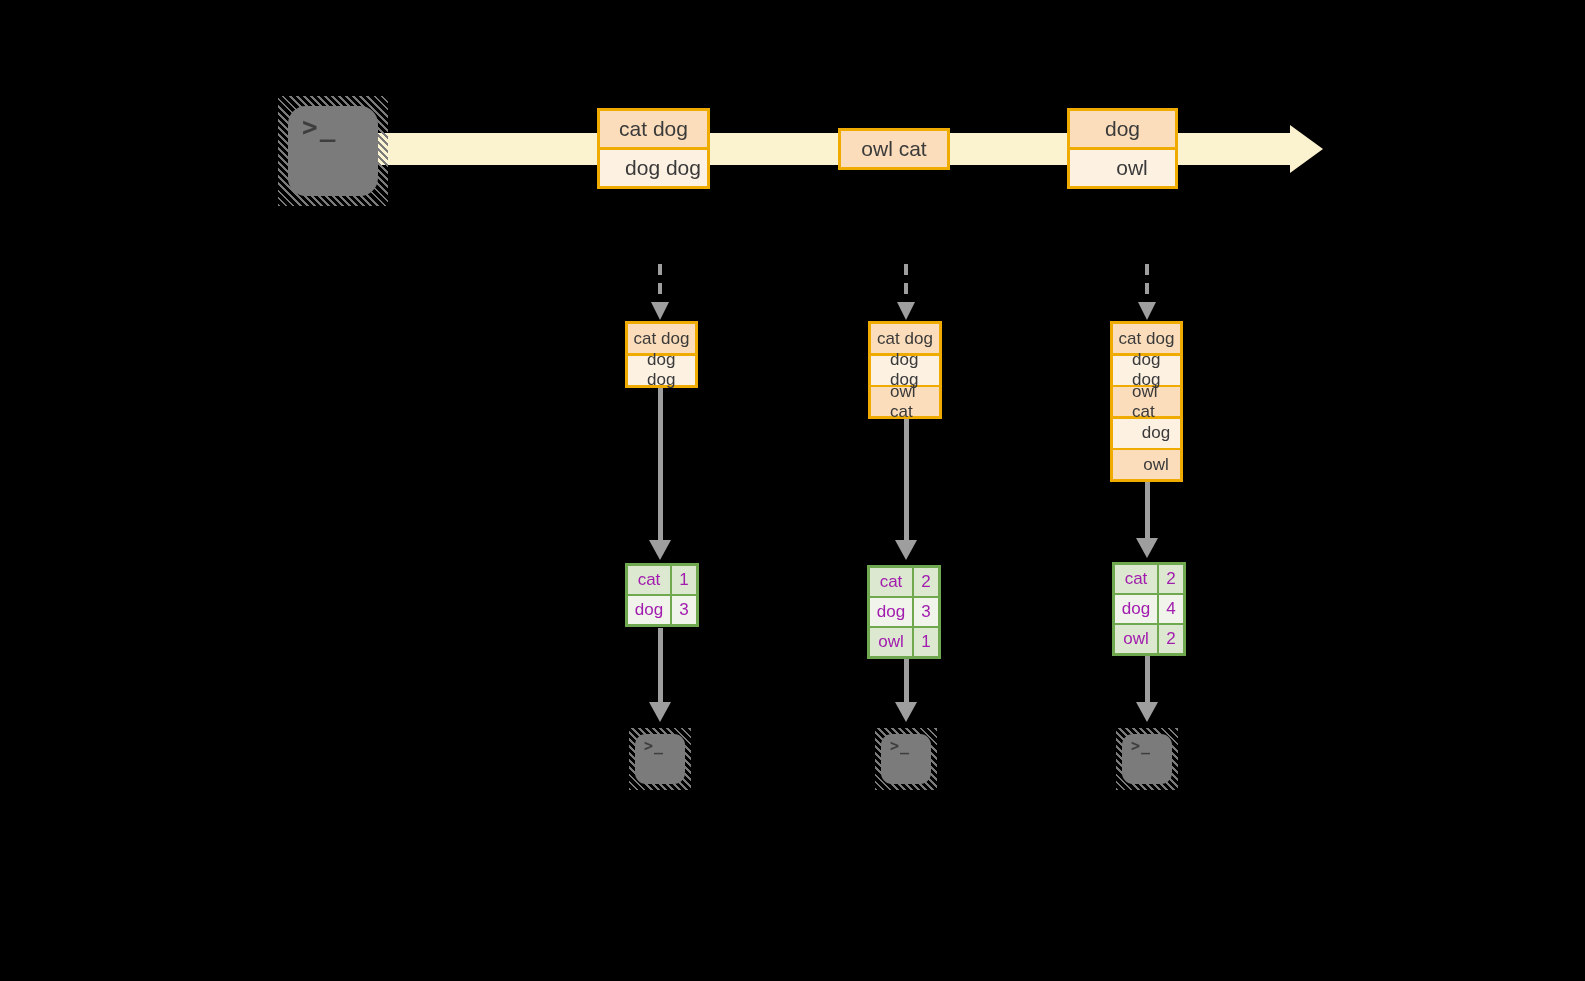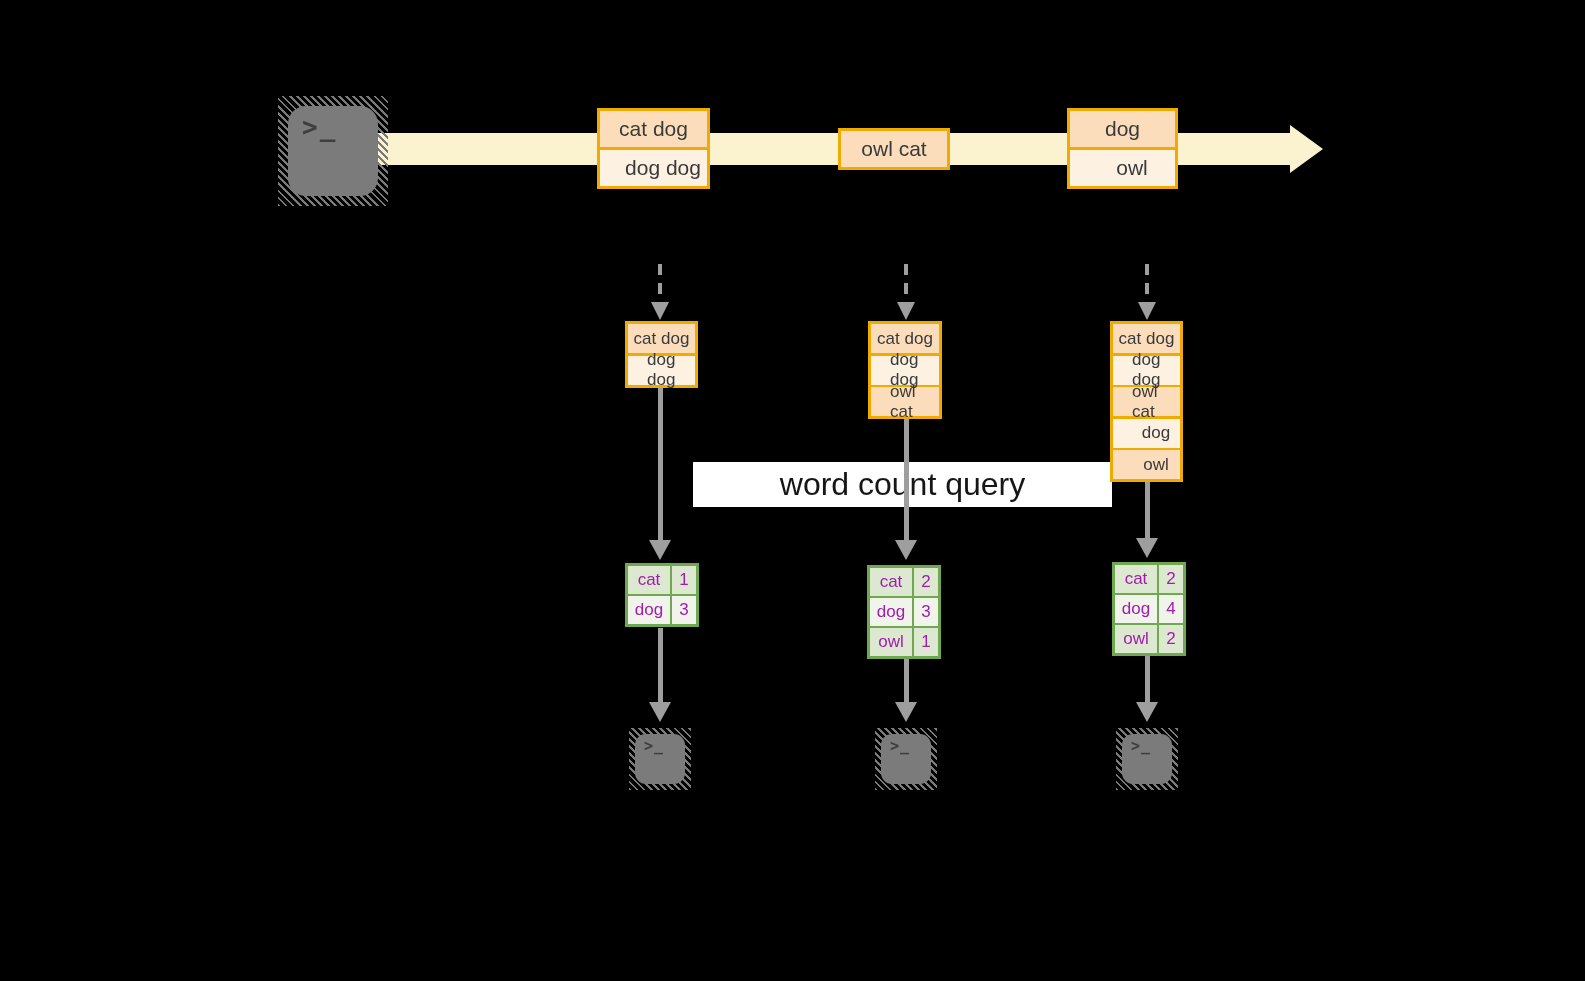"word count query" div.query-band { html: <div> <span>word count query</span> </div> -> none }
